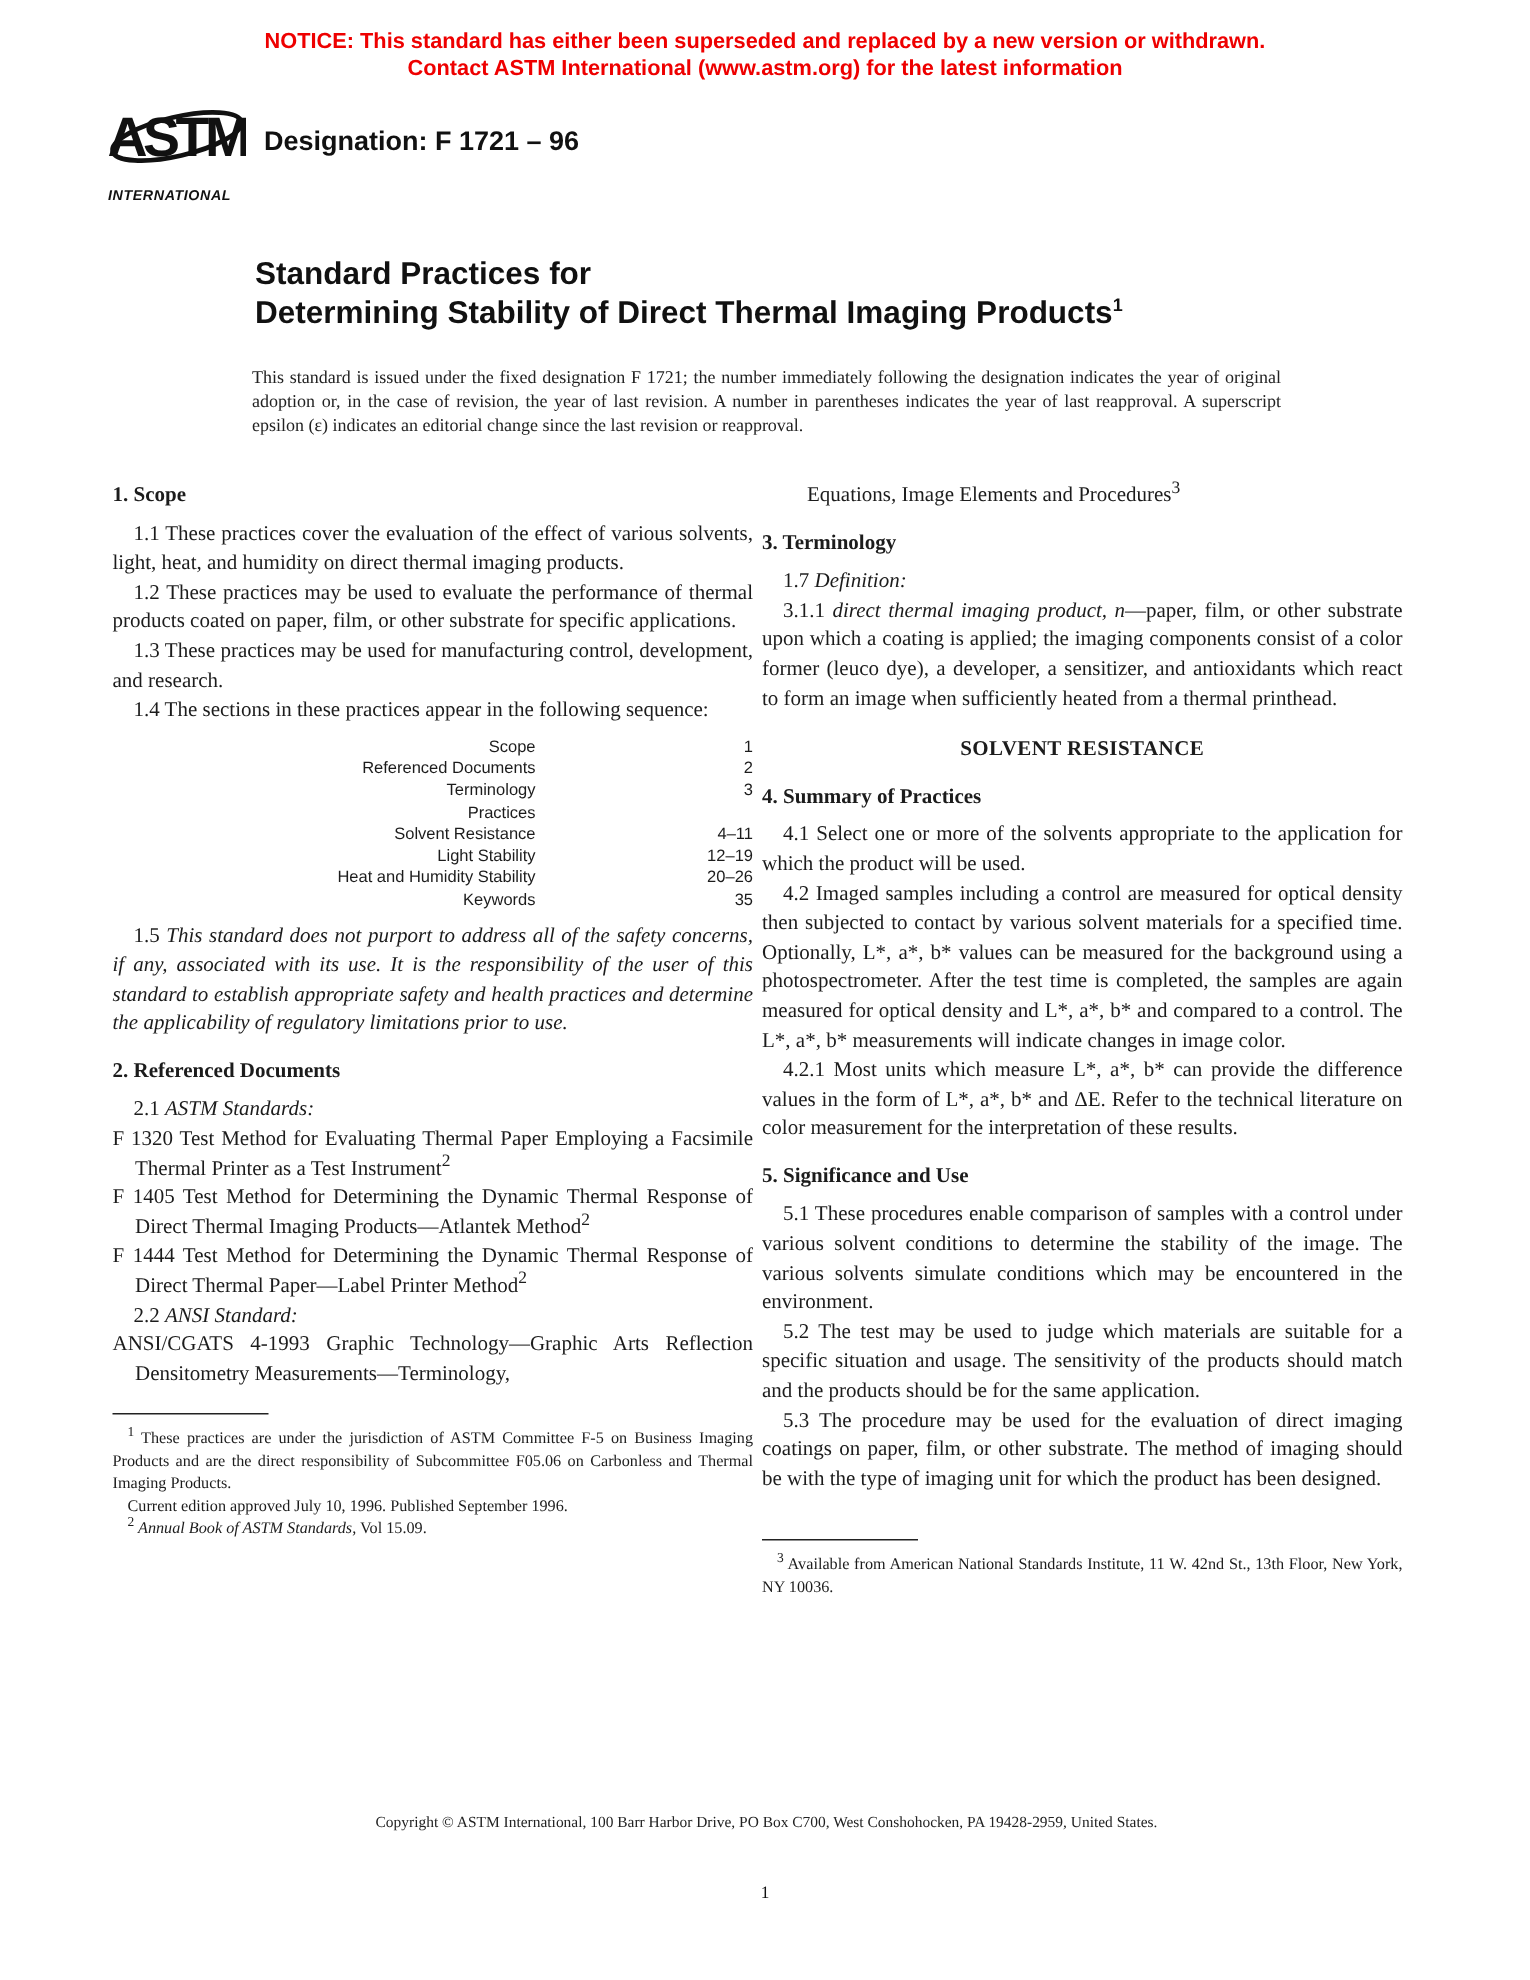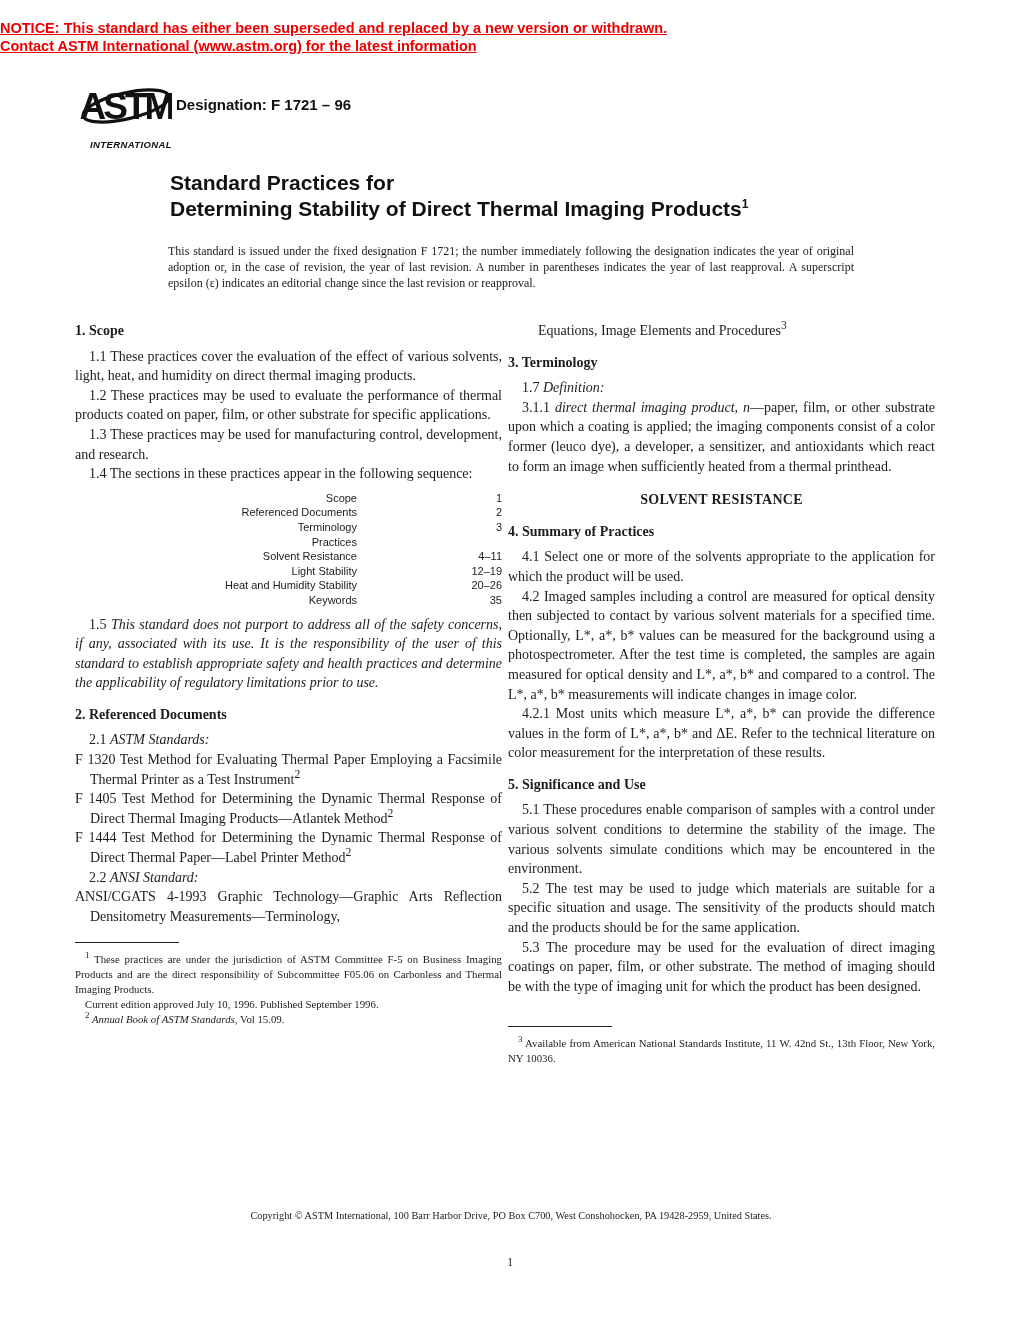"NOTICE: This standard has either" .notice { text-align: left -> center; text-decoration: underline -> none }
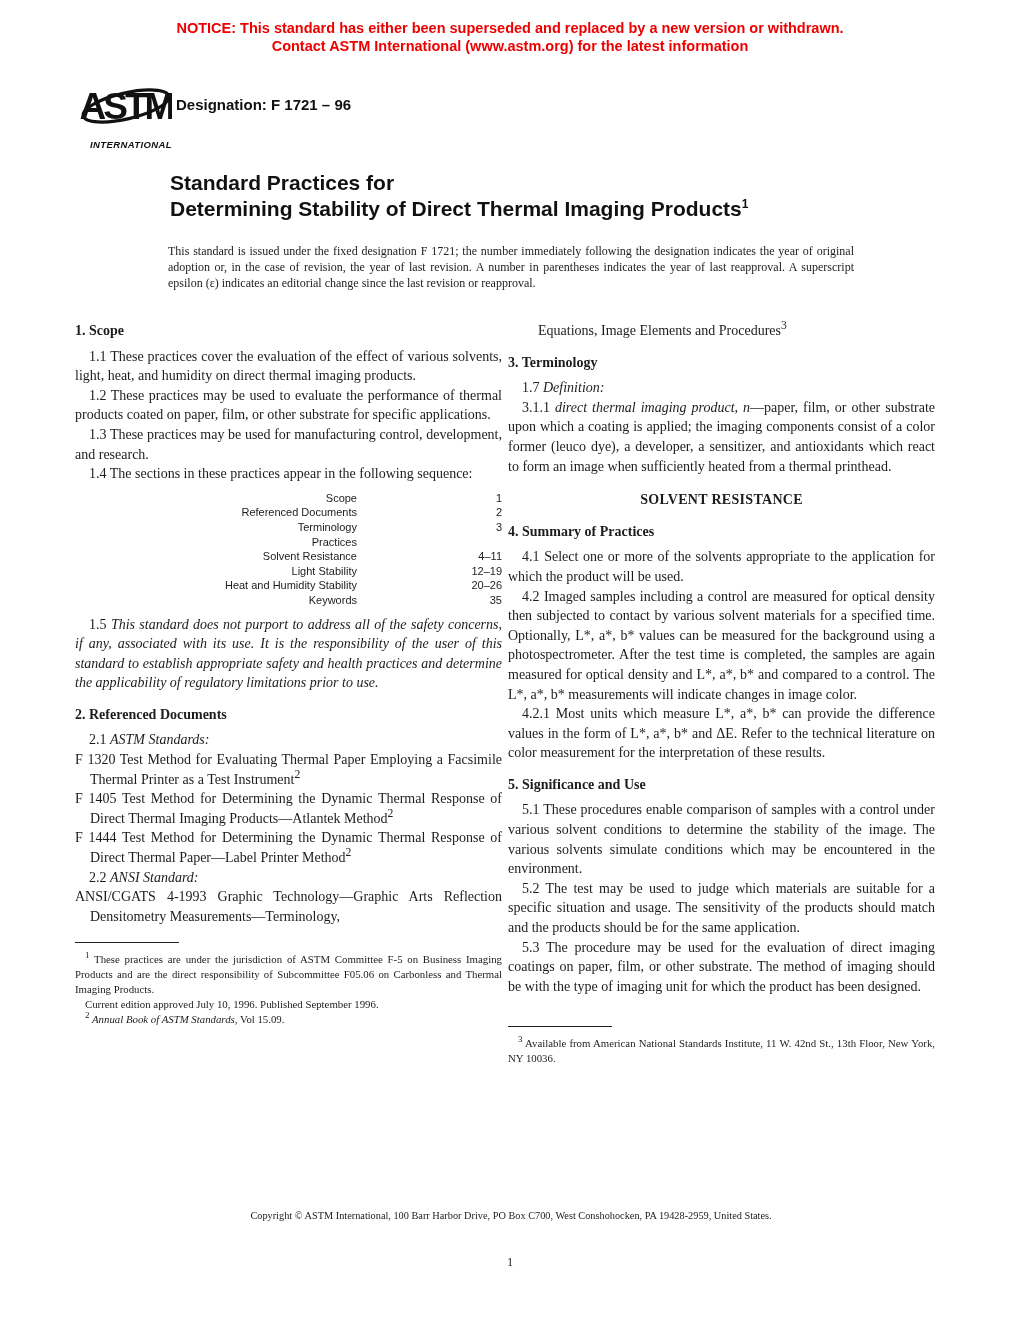"ASTM" .logo { text-align: right -> left; top: 79px -> 64px }
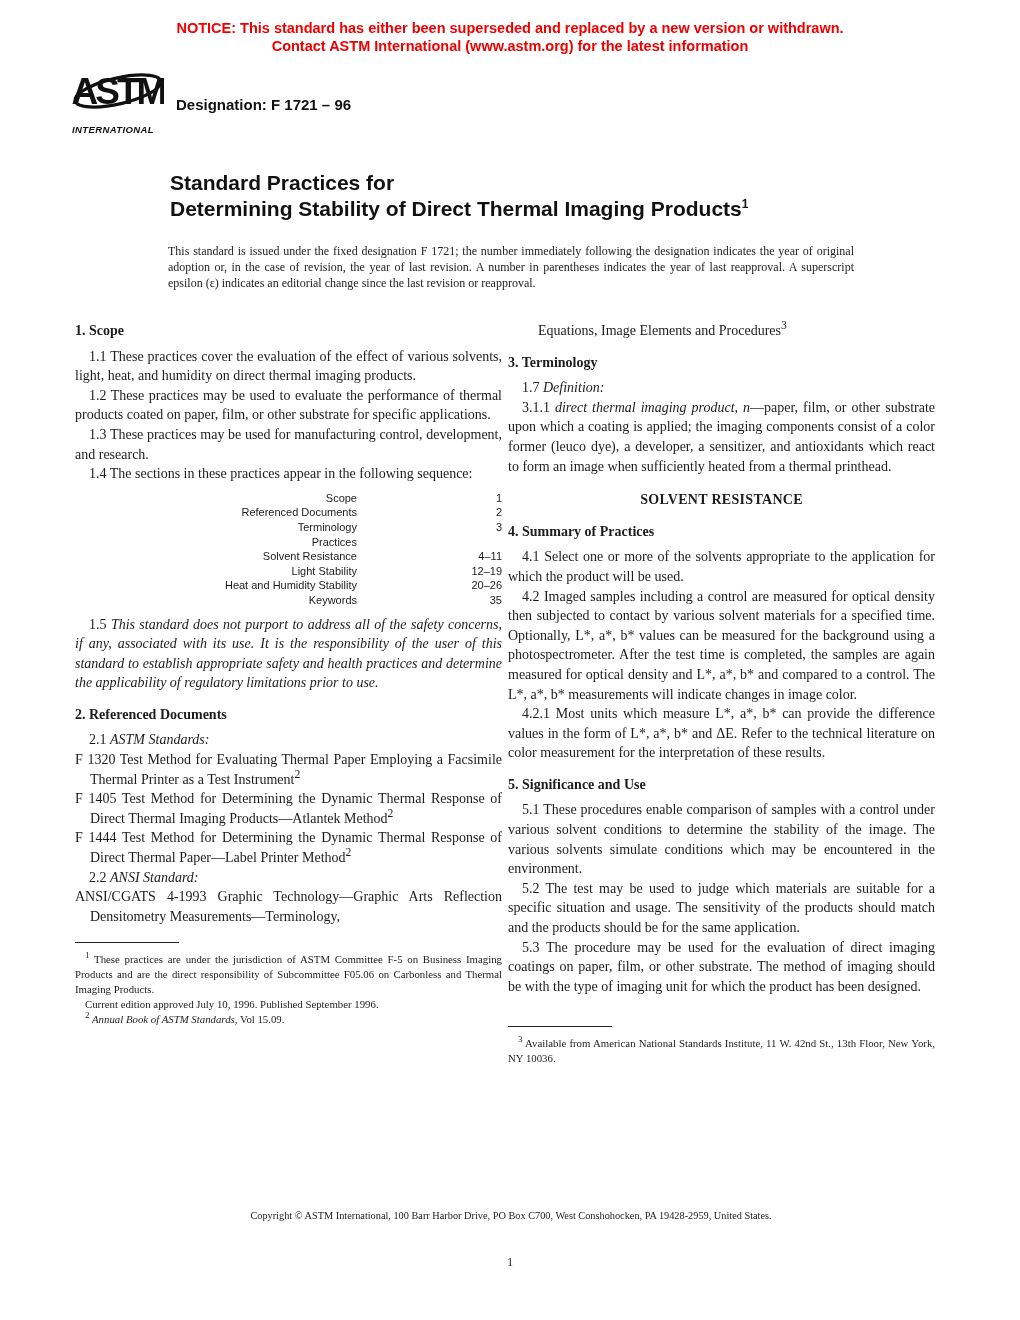"Designation: F 1721 – 96" .designation { font-size: 15px -> 18px; top: 96px -> 84px }
